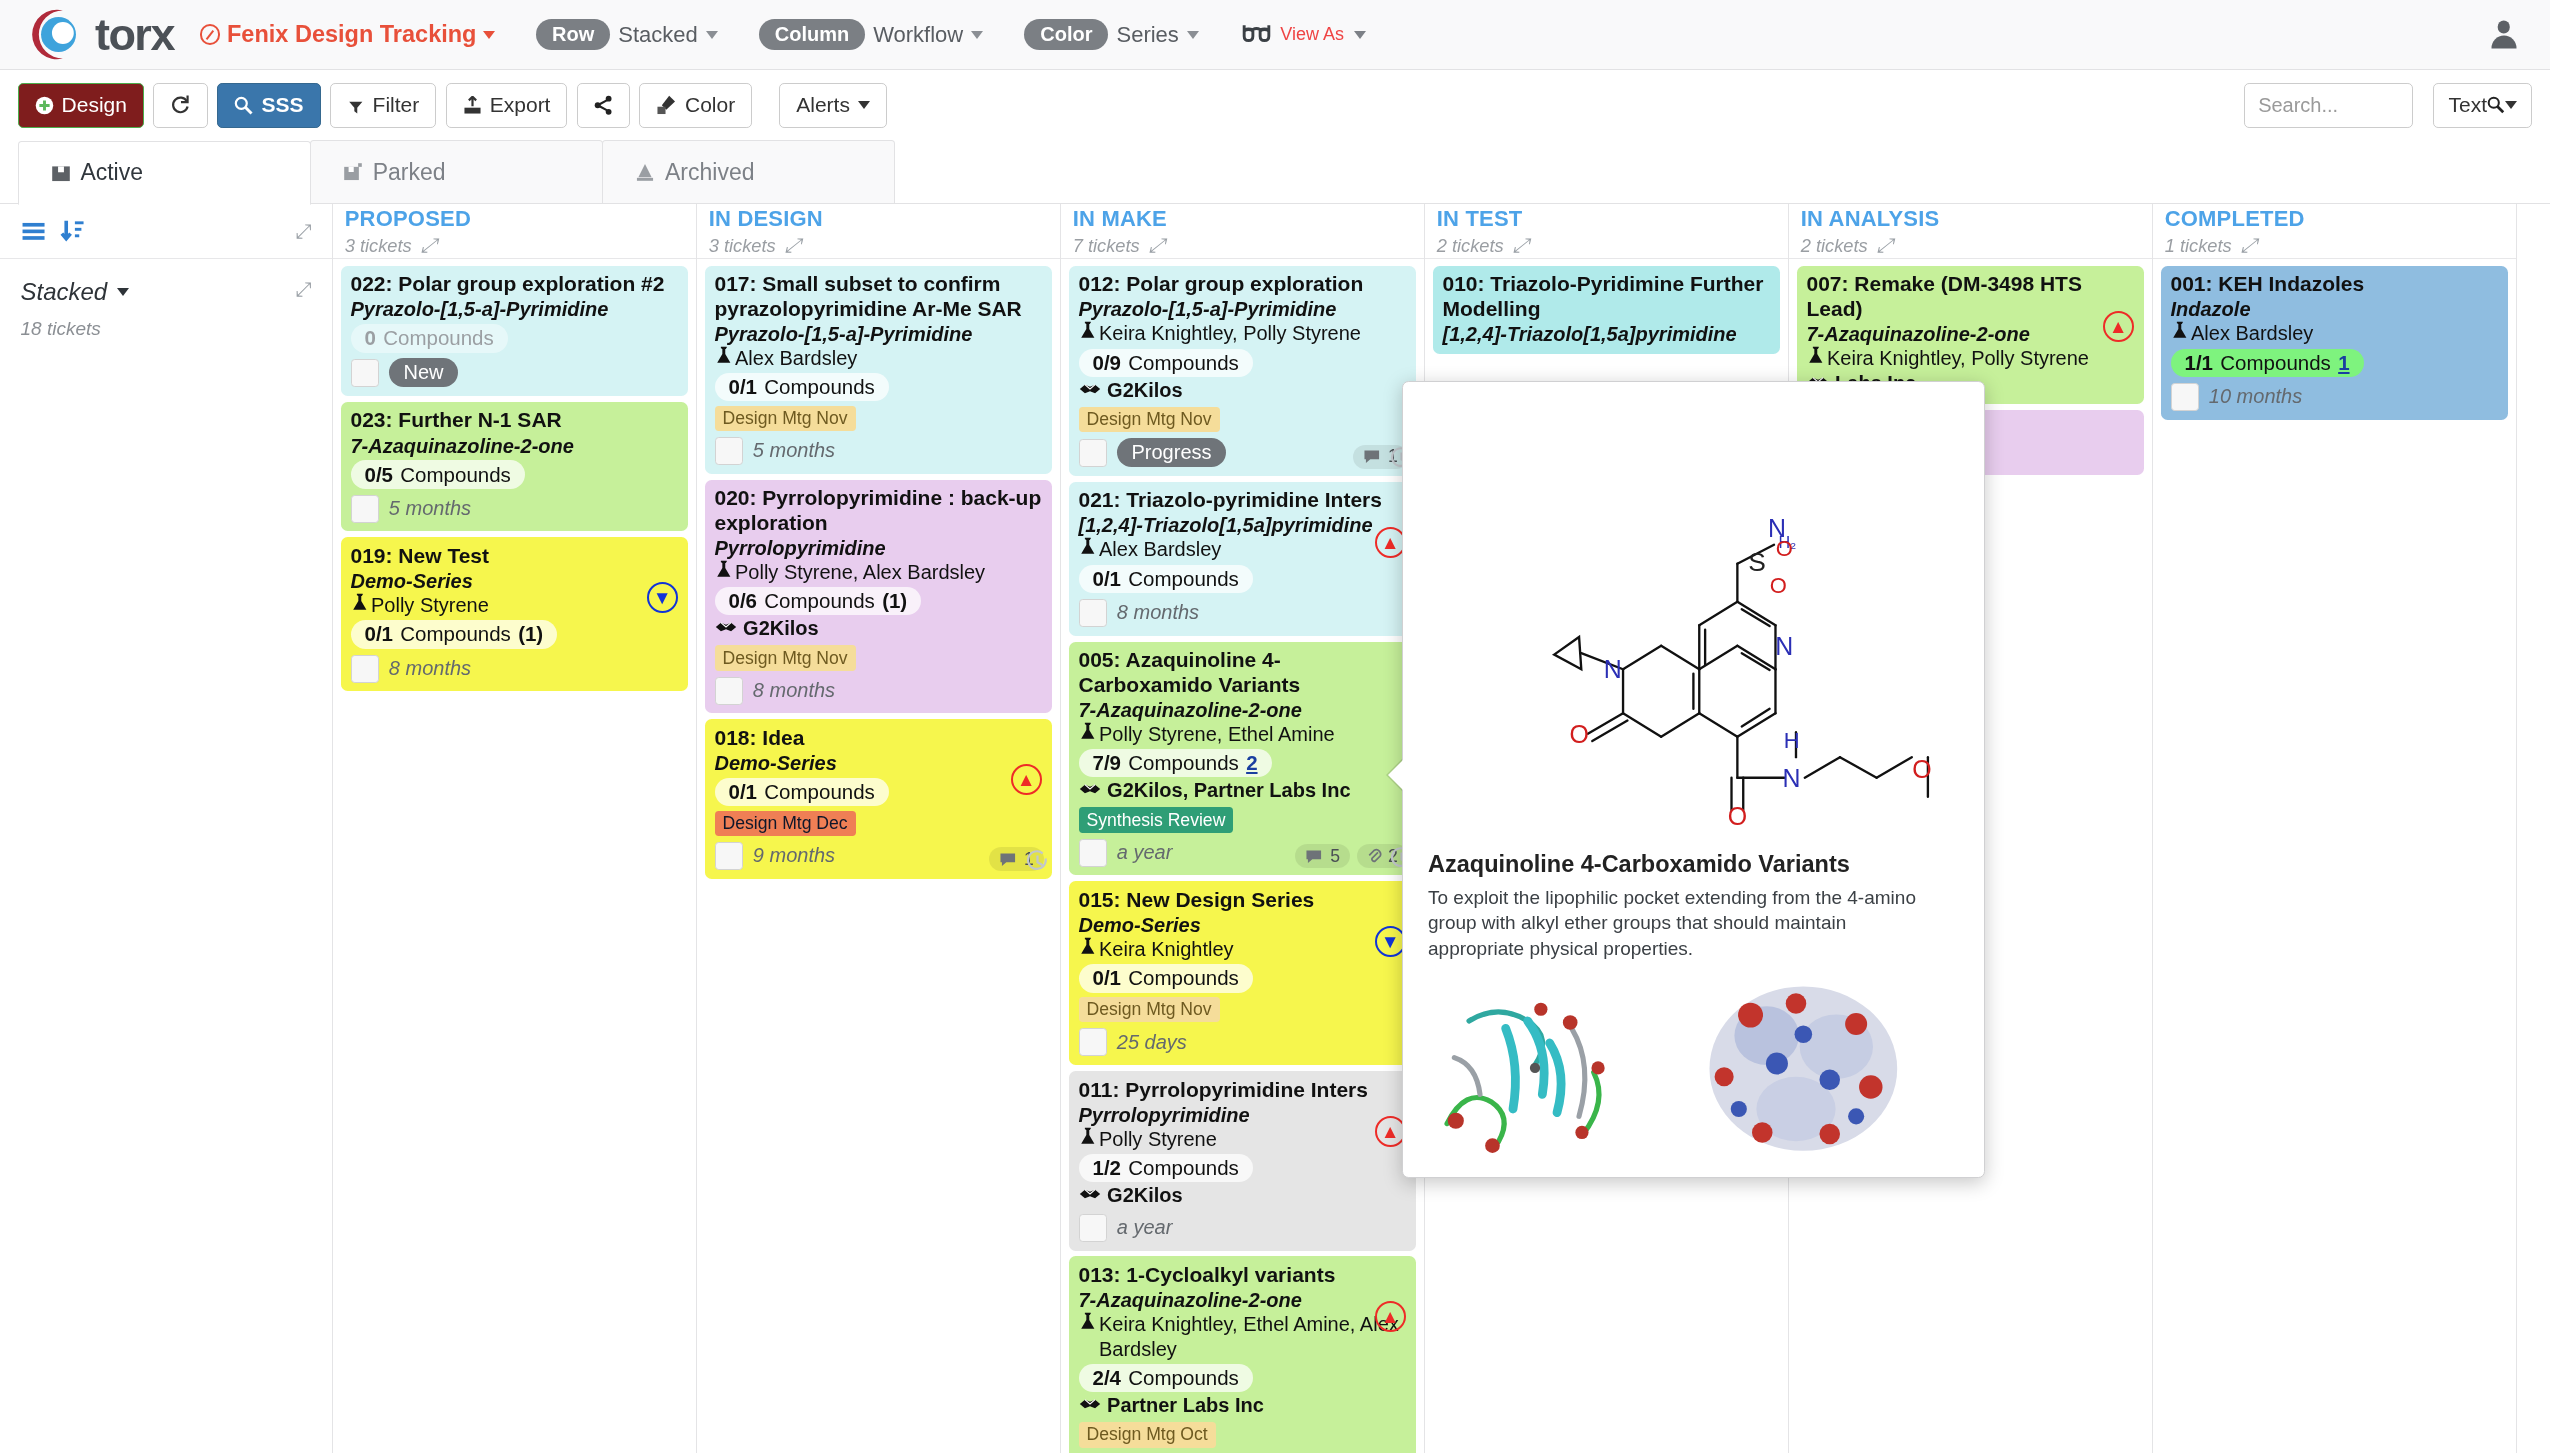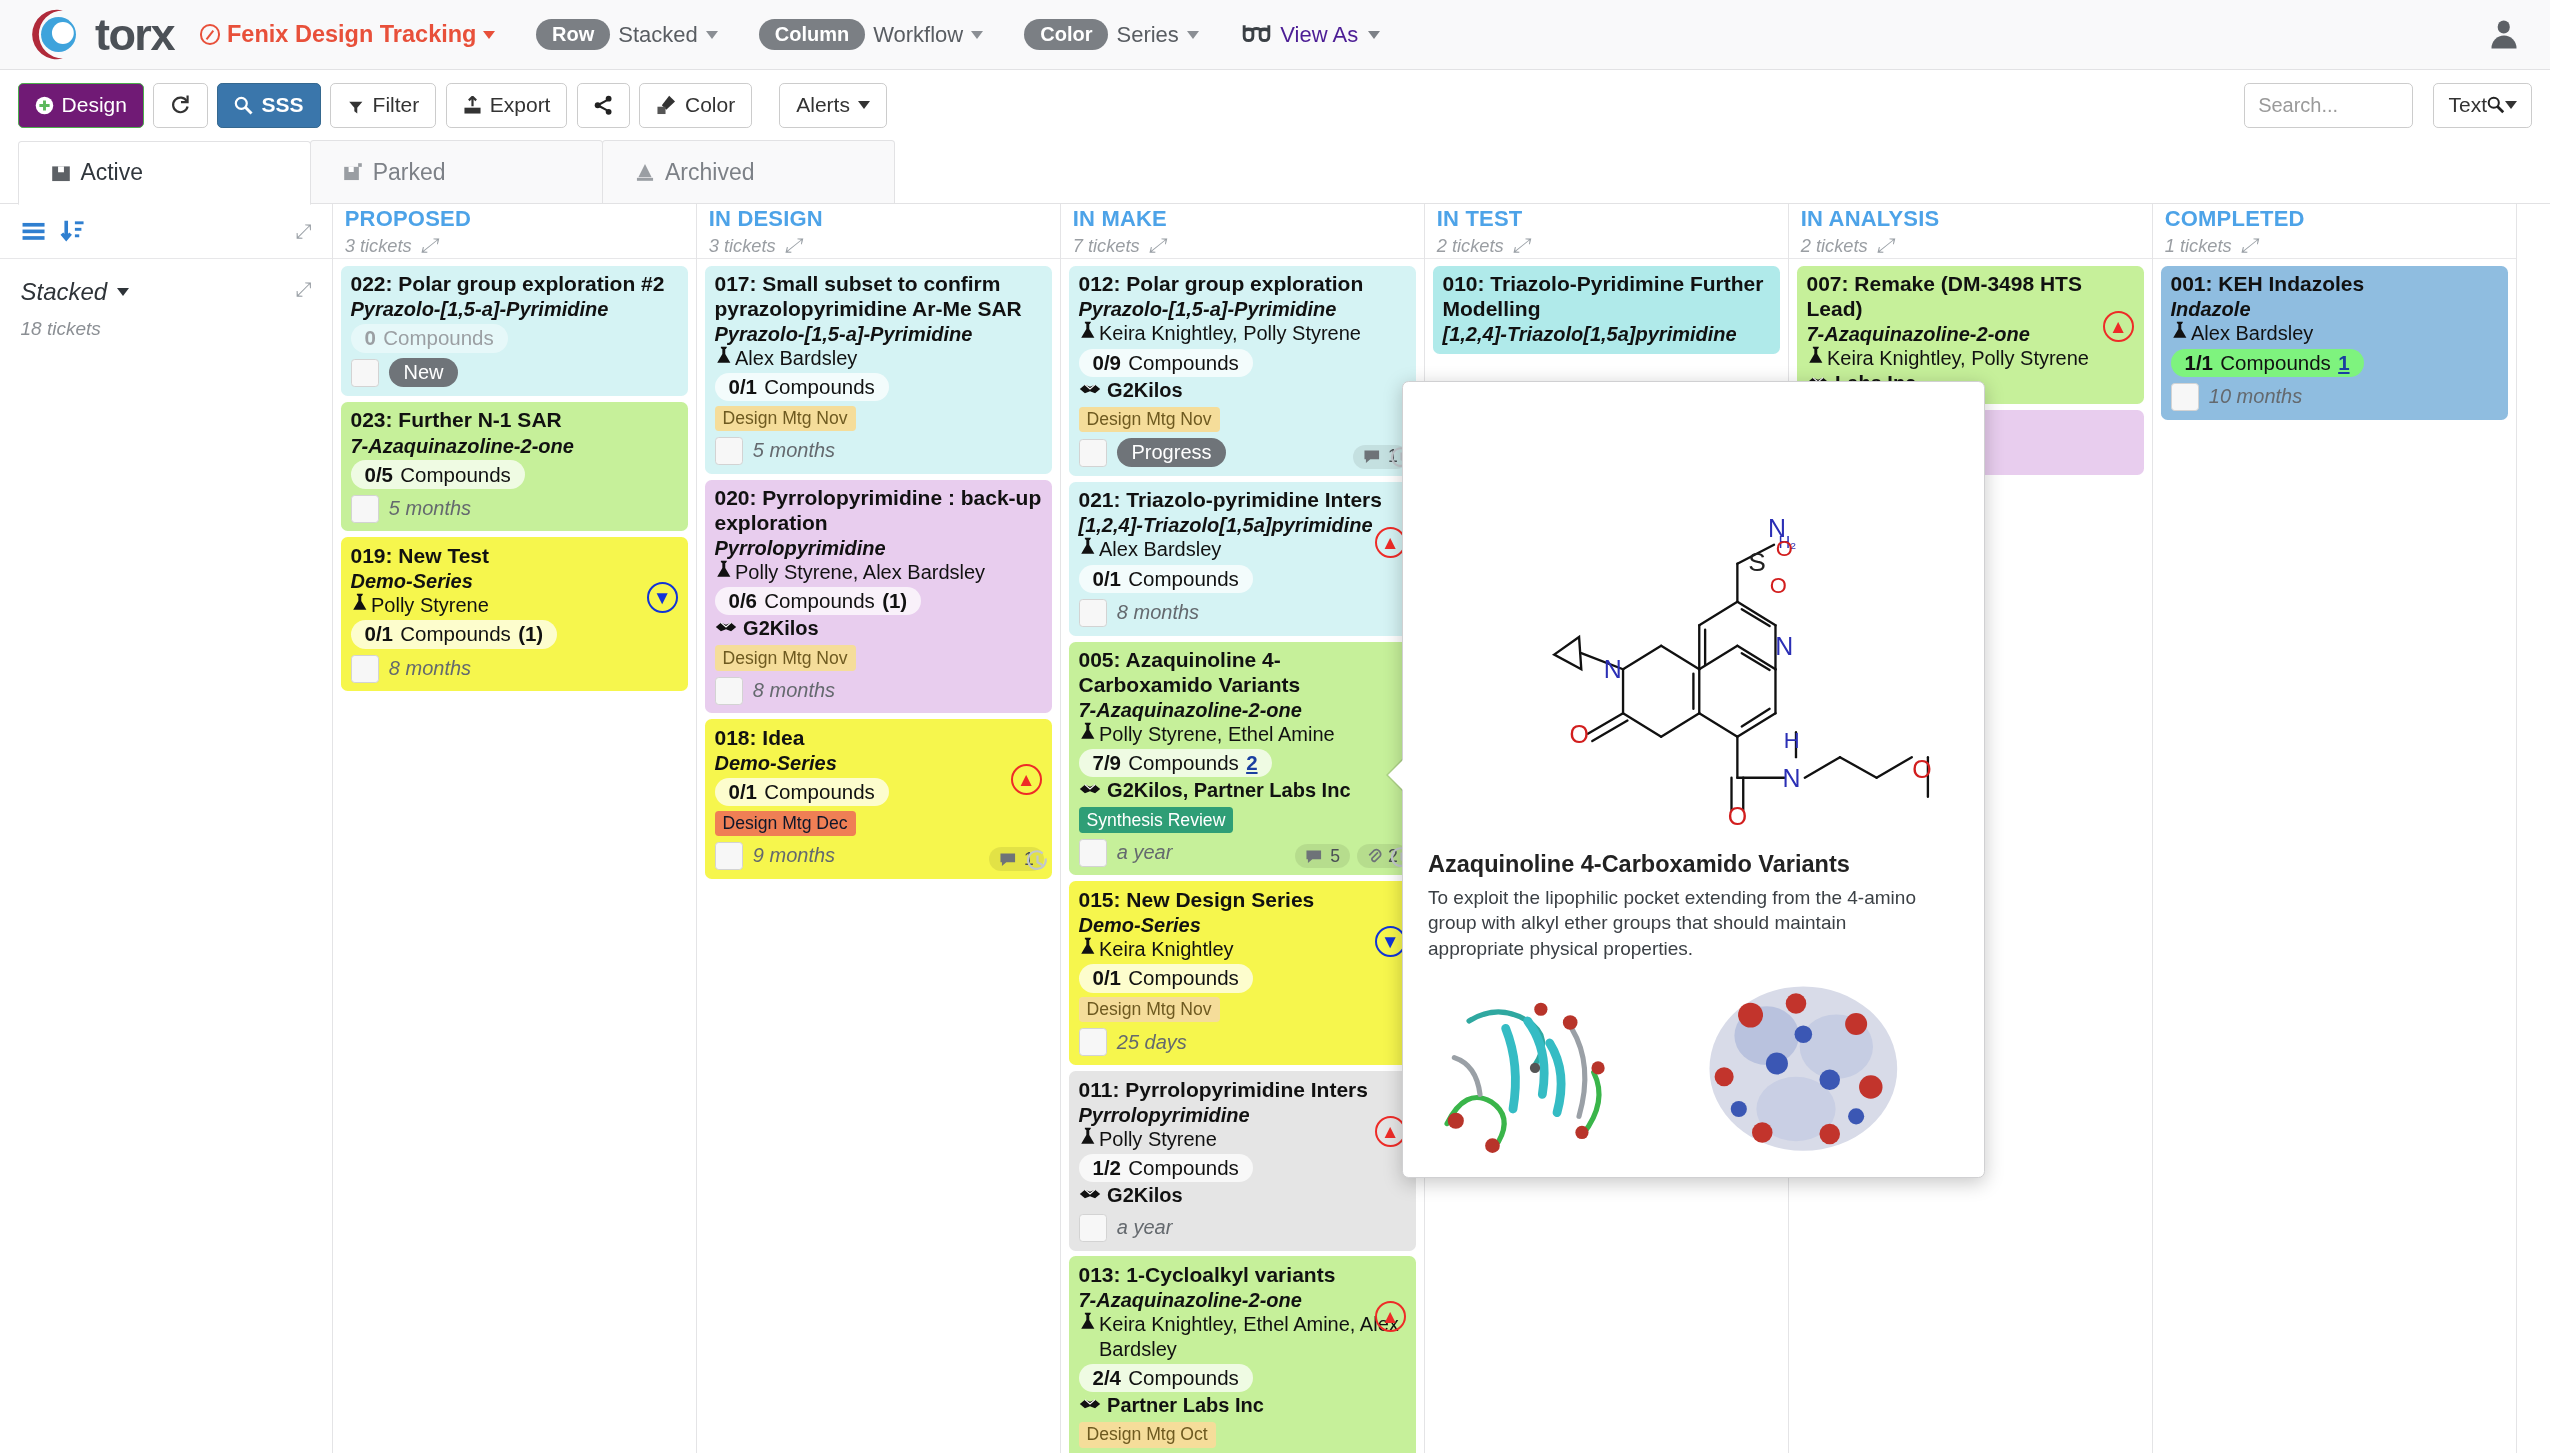"View As" .viewas { color: #4c1d95 -> #ef4444; font-size: 22px -> 18px }
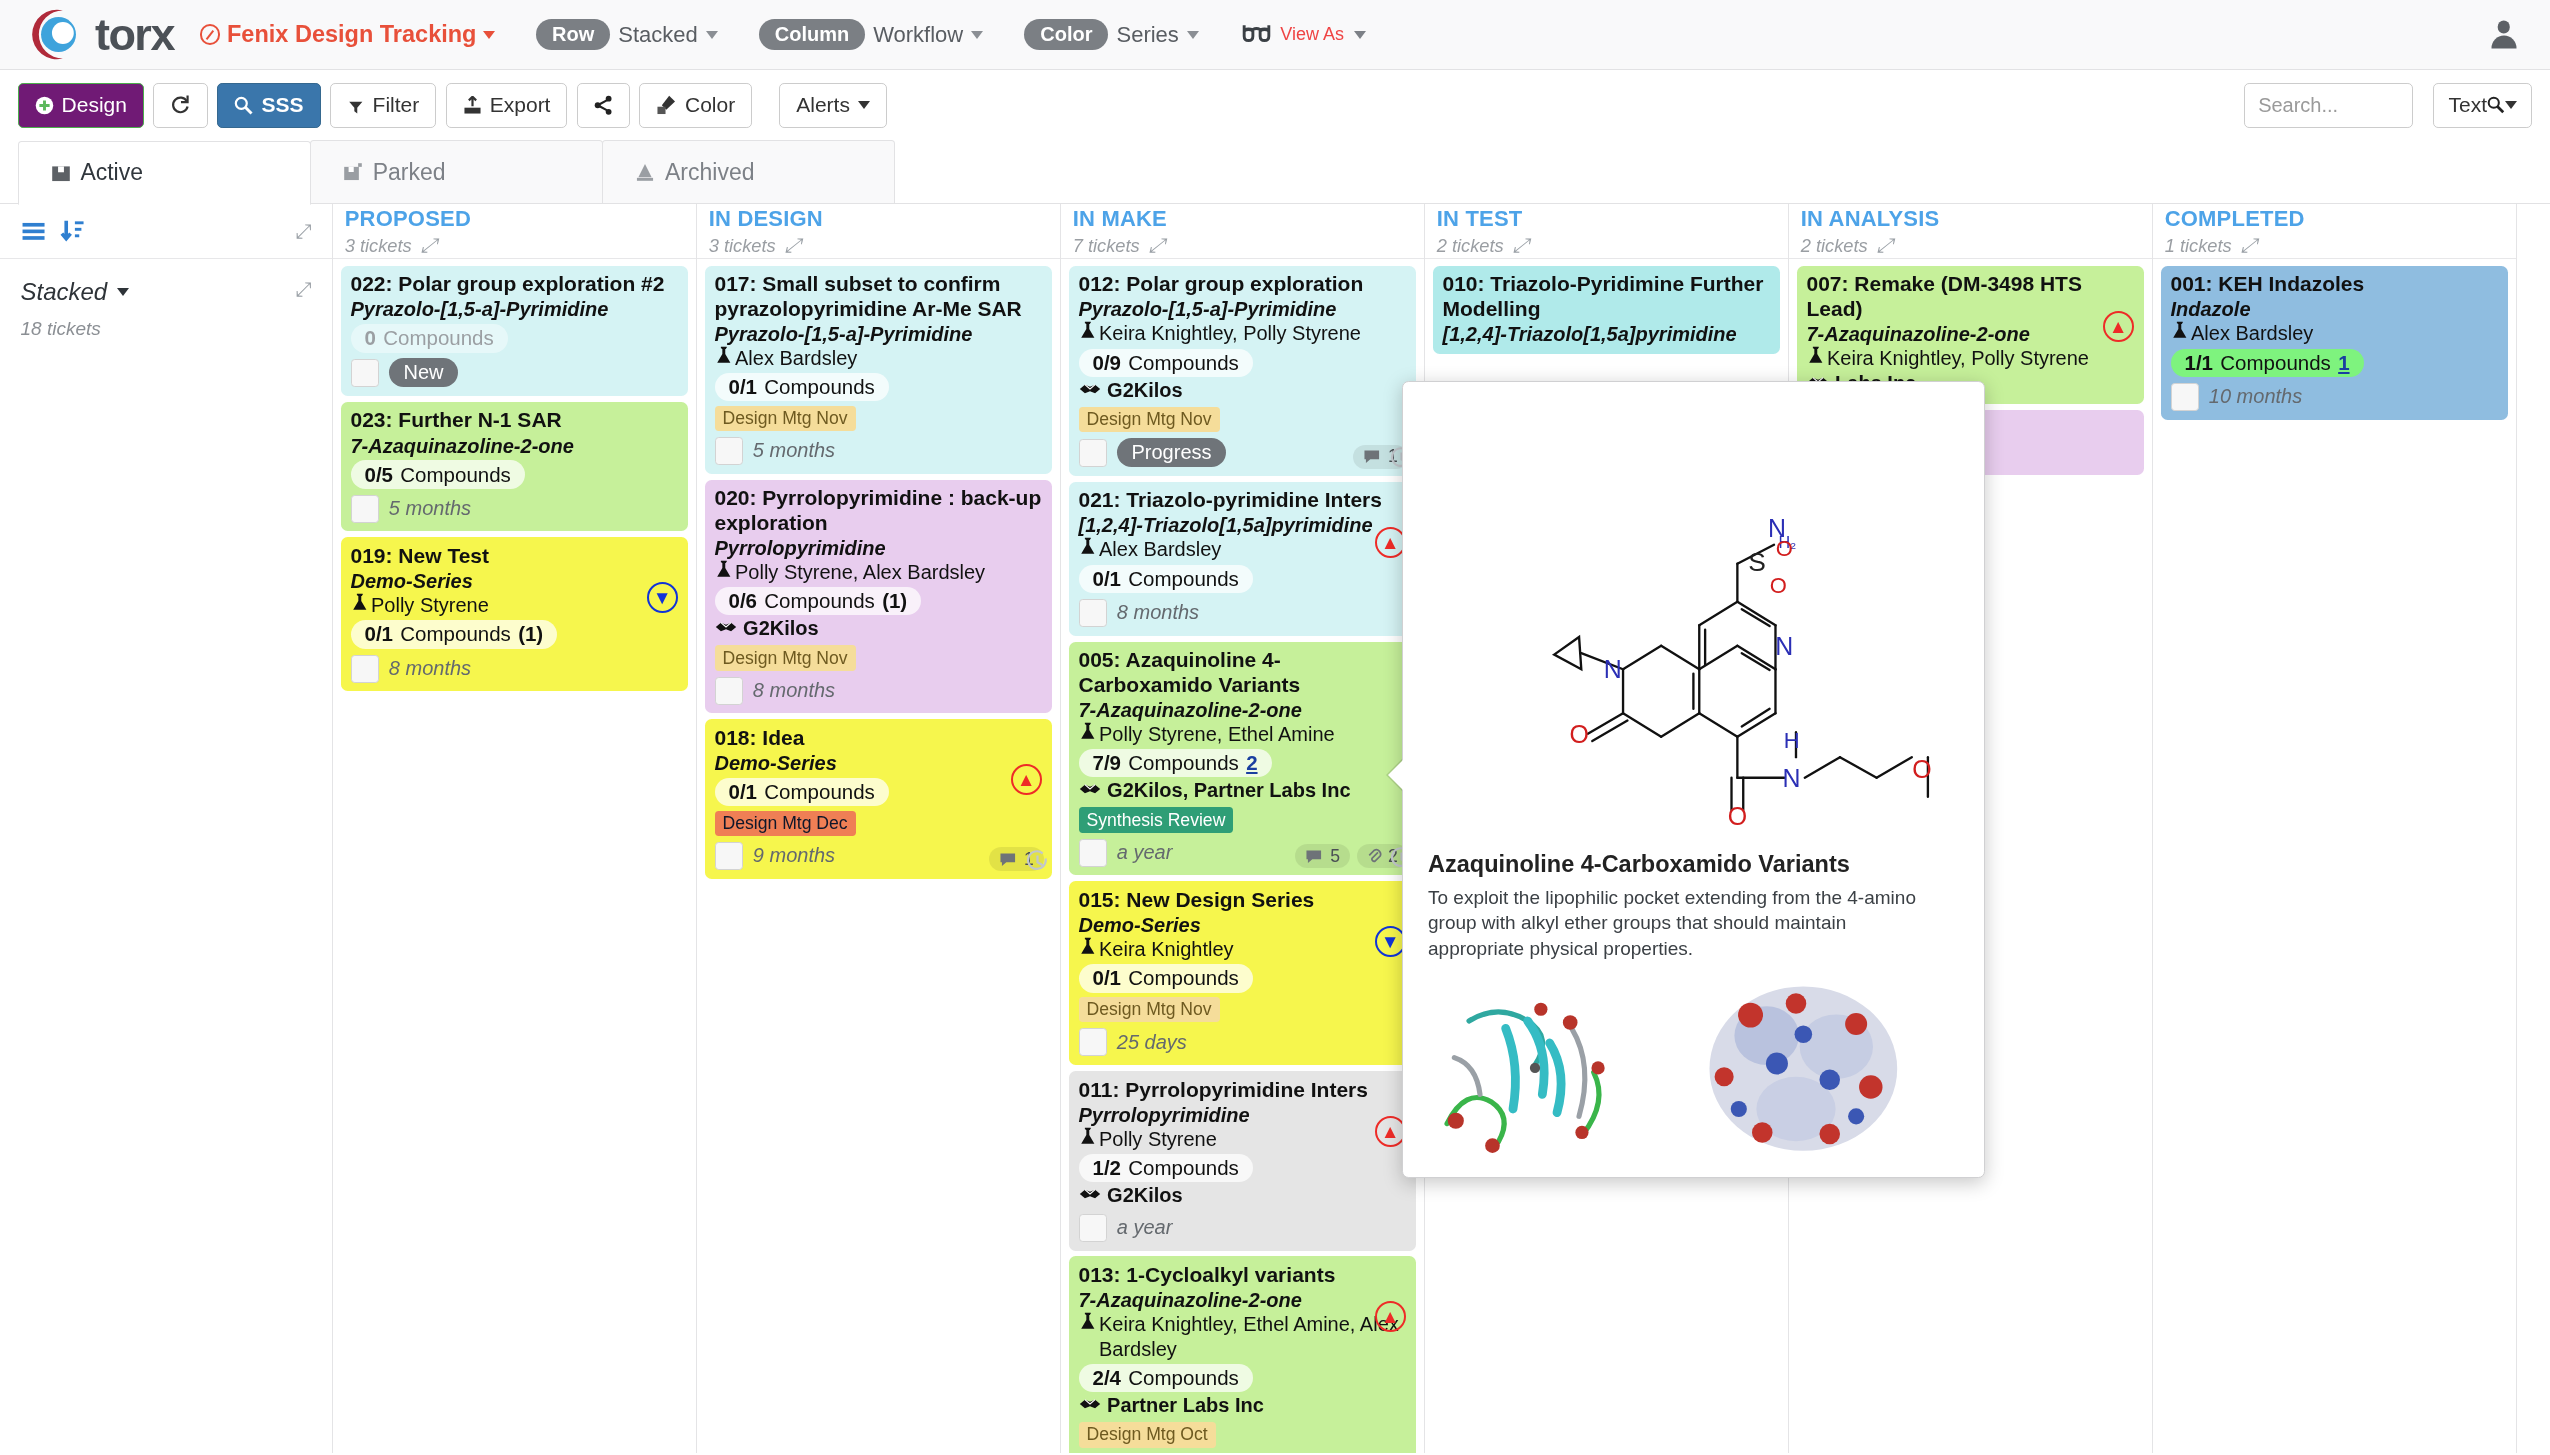"Design" .btn.green { background: #701a75 -> #7f1d1d }
